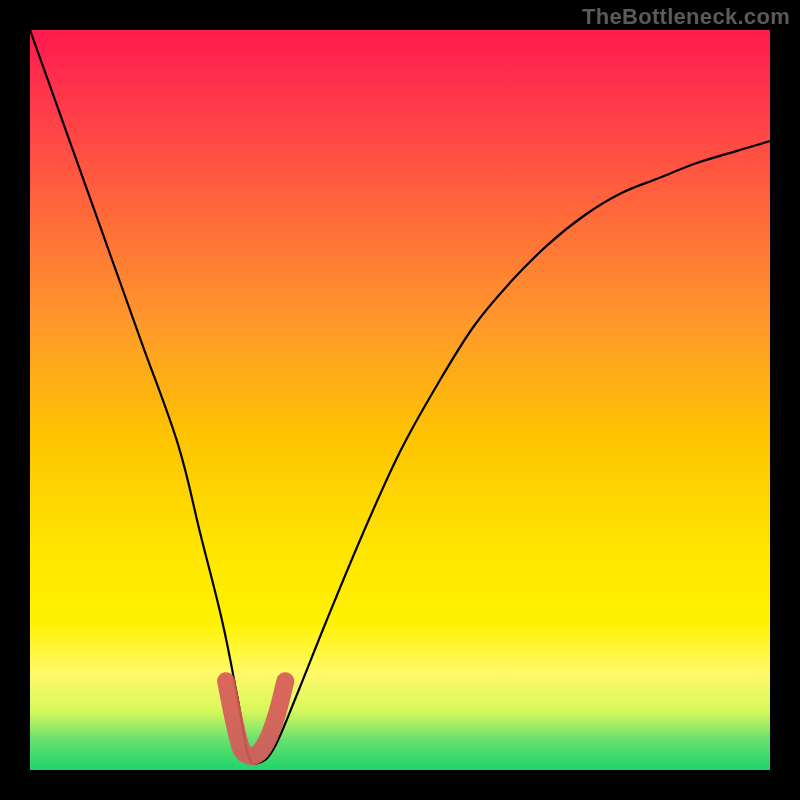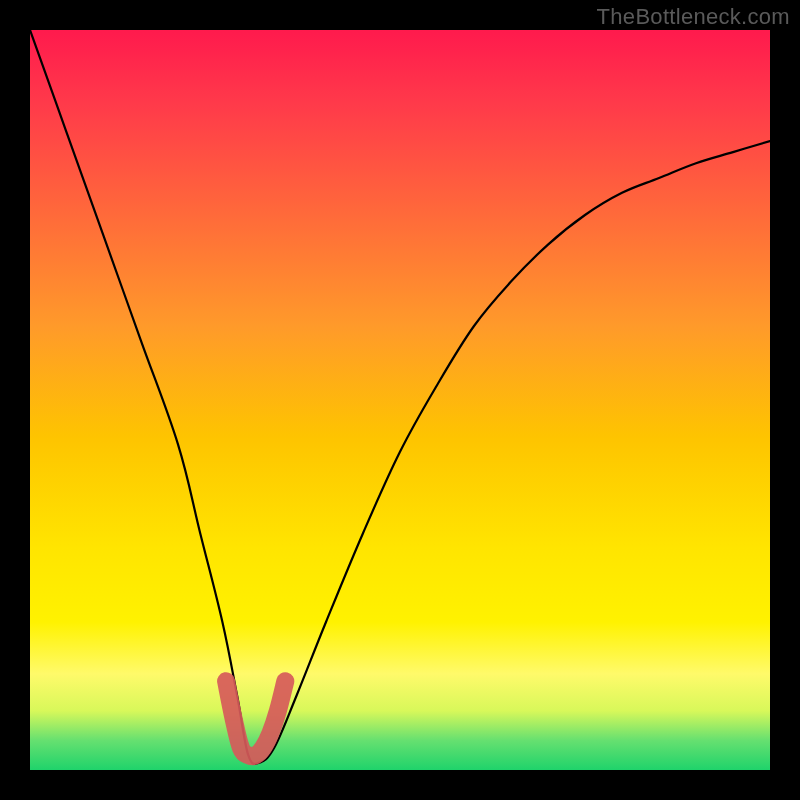"TheBottleneck.com" .watermark { font-weight: 400 -> 700 }
